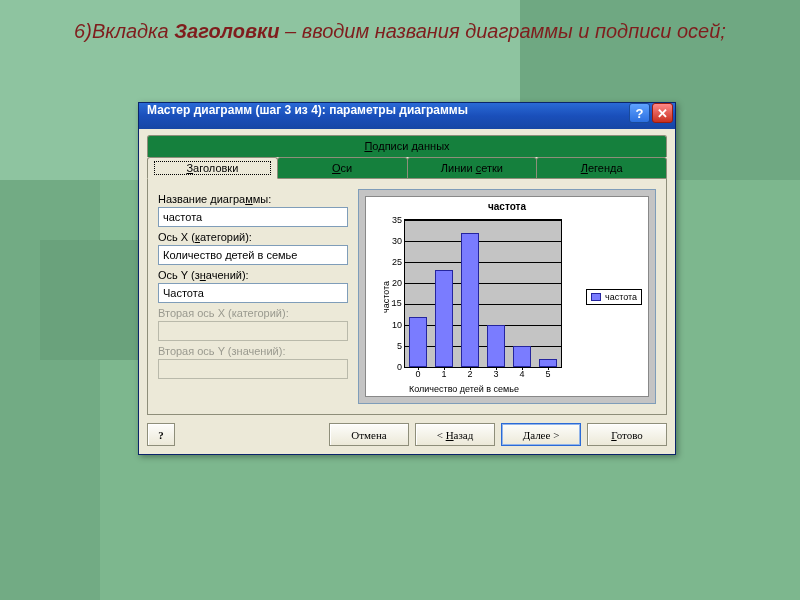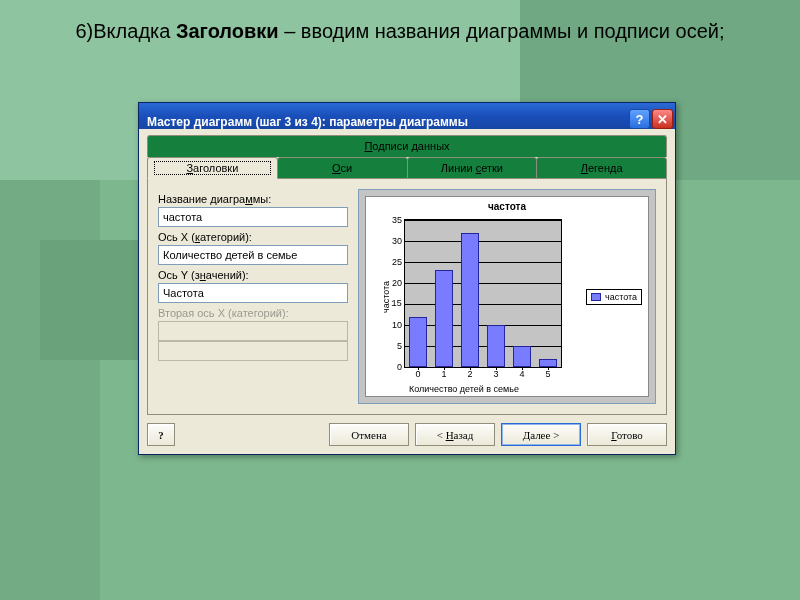"6)Вкладка Заголовки – вводим названия" .slide-text { color: #000000 -> #7f1d1d; font-style: none -> italic }
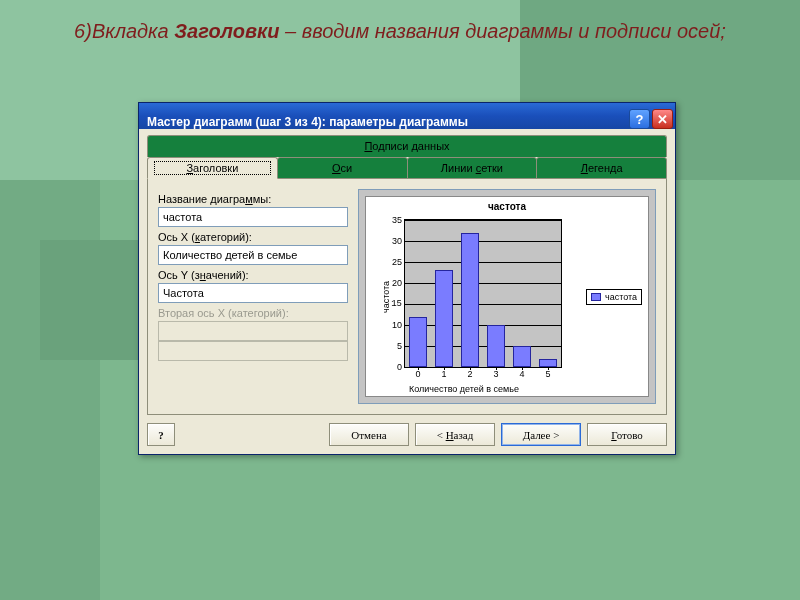"Мастер диаграмм (шаг 3 из" .titlebar { align-items: flex-end -> flex-start }
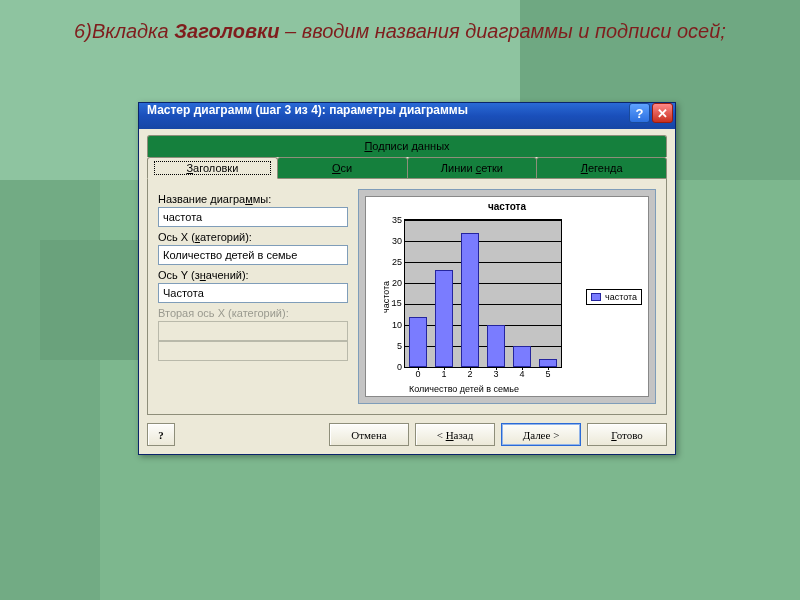"Вторая ось Y (значений):" div.field-label { html: none -> <div>Вторая ось Y (значений):</div> }
